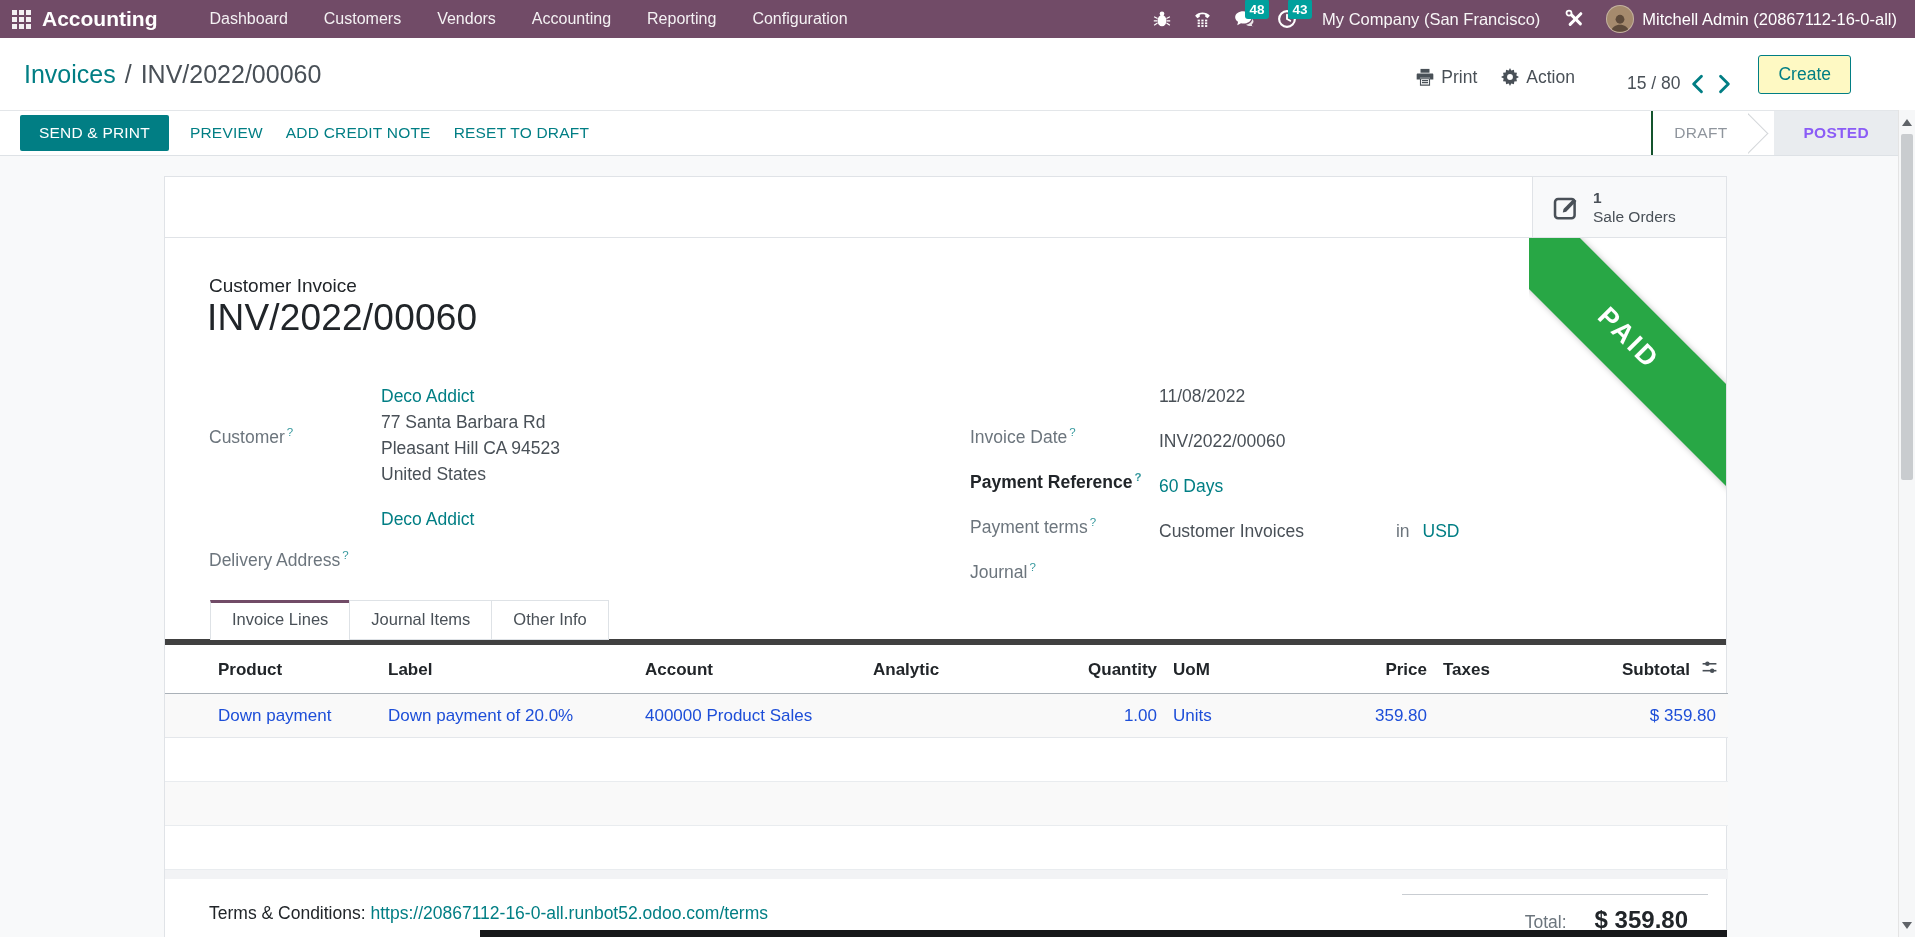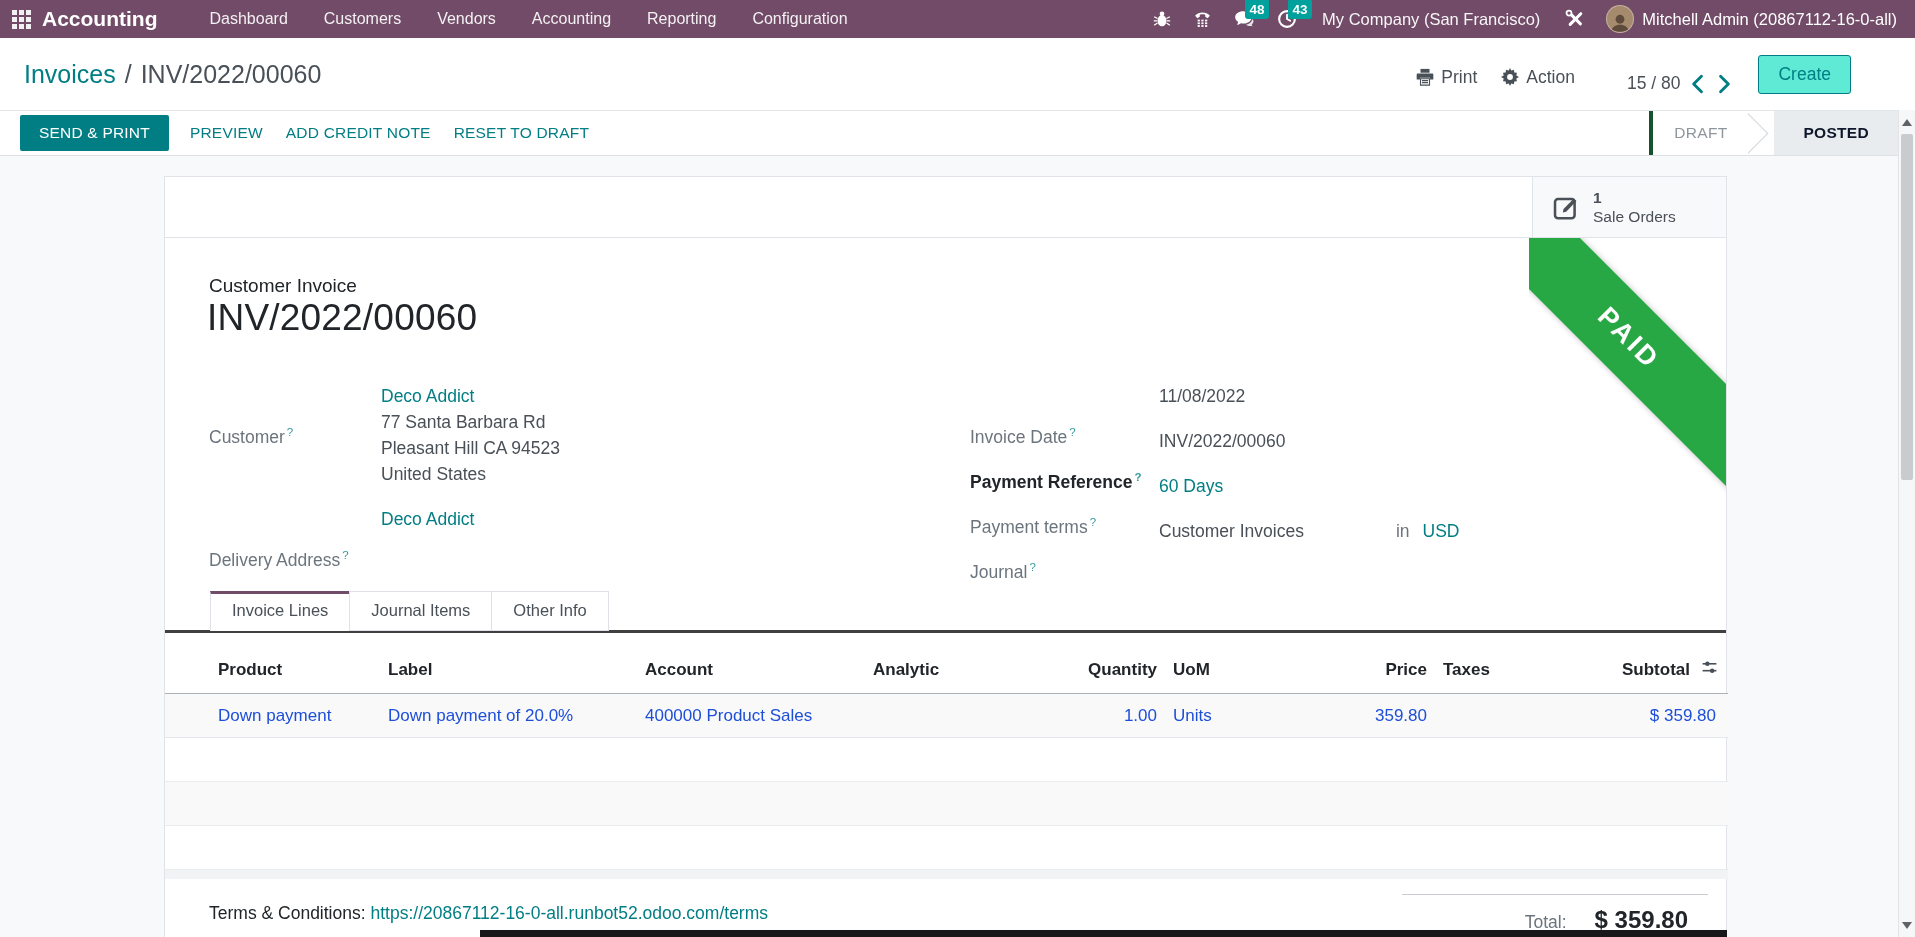"Create" .btn-create { background: #5eead4 -> #fef9c3 }
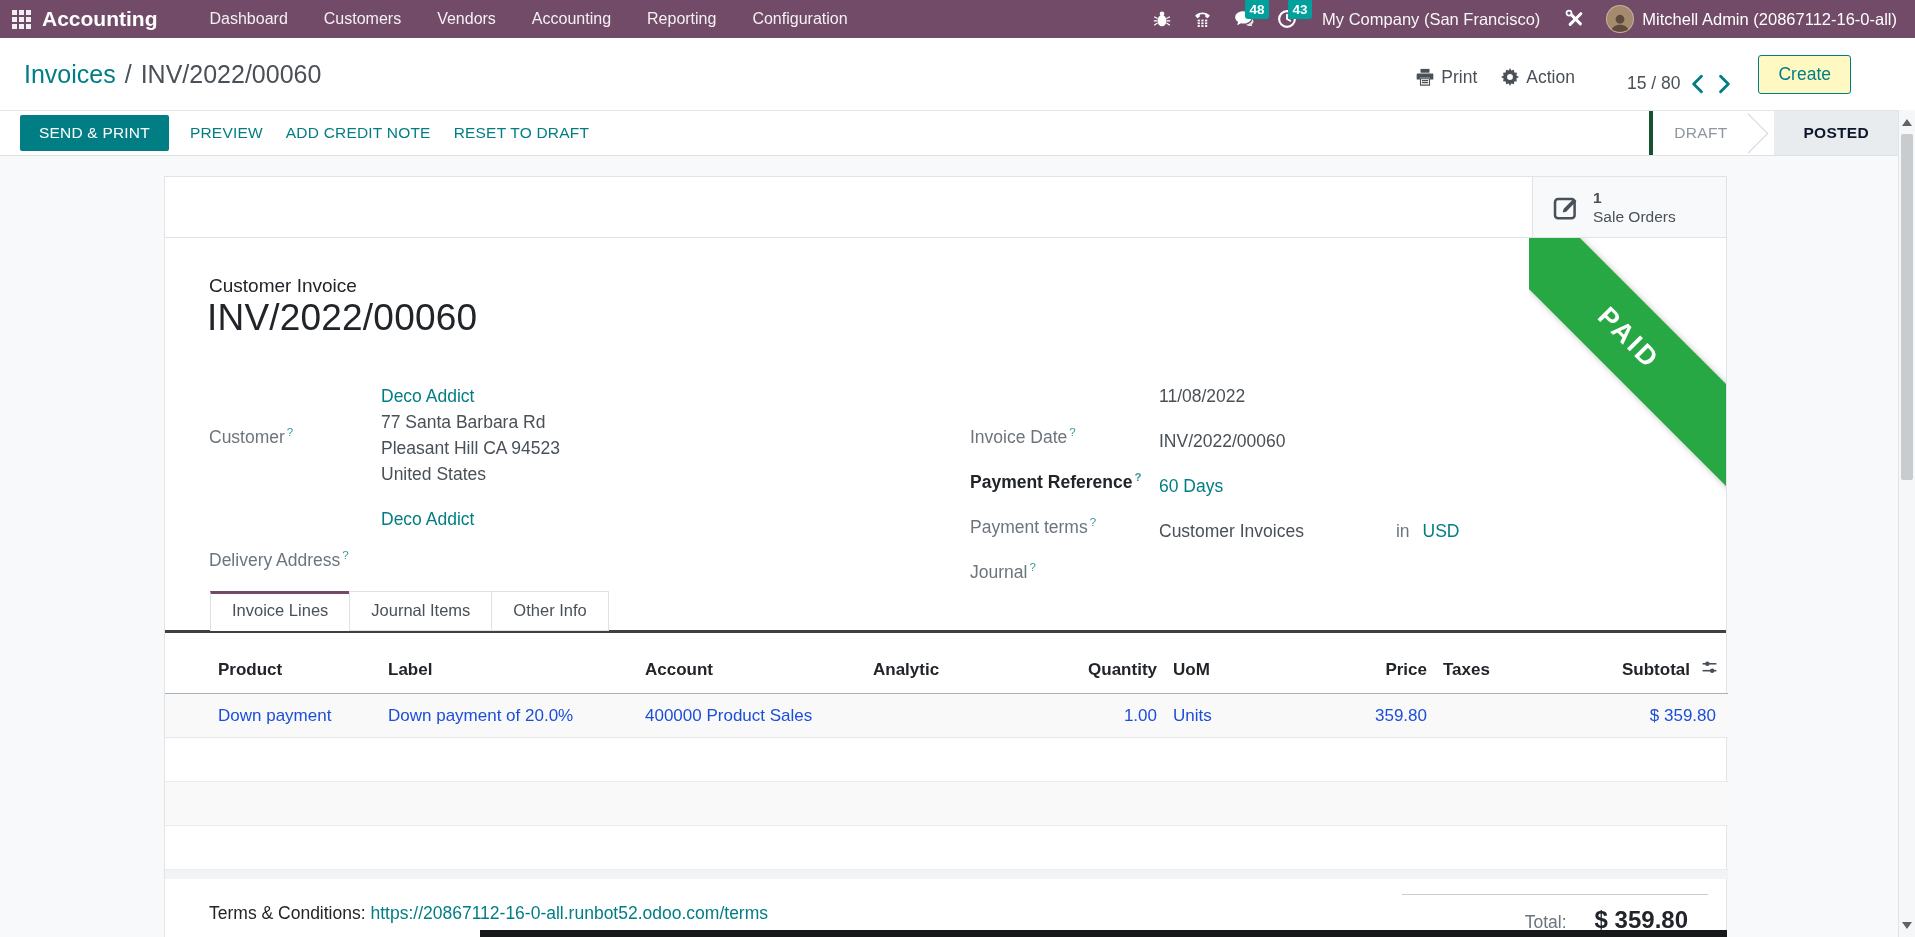"DRAFT" .sb-states { border-left: 4px solid #14532d -> 2px solid #14532d }
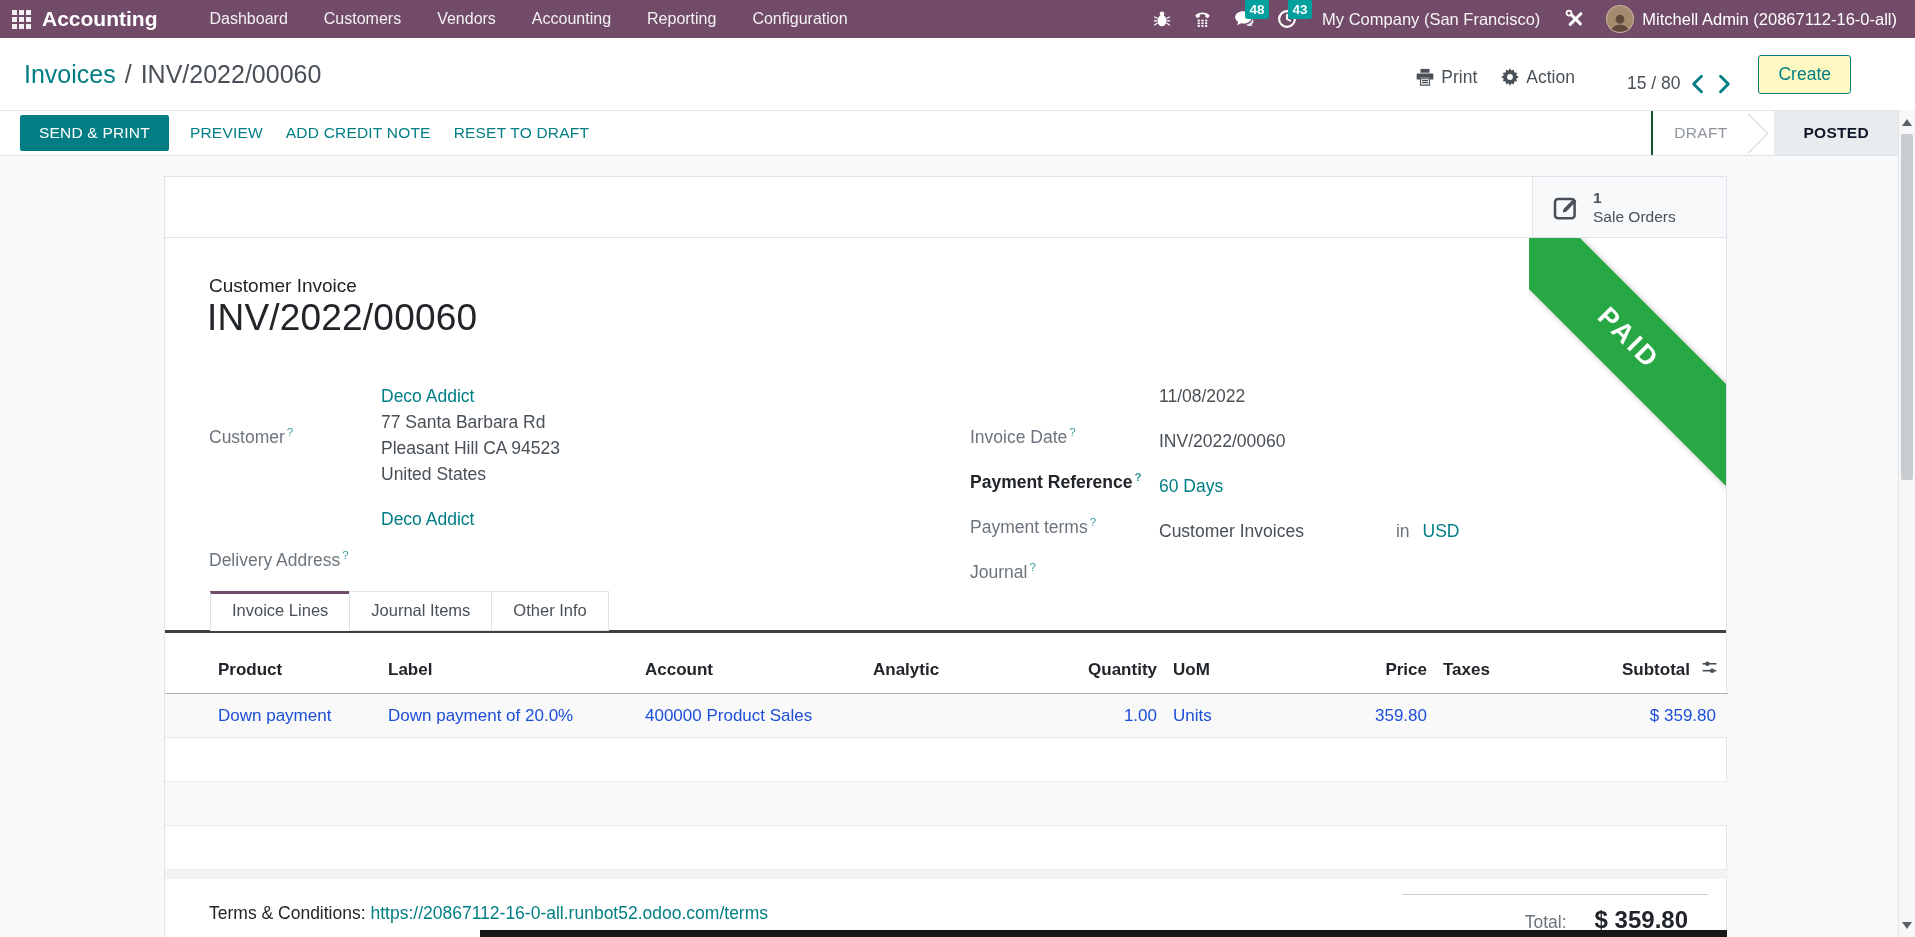"POSTED" .state.active { color: #0f172a -> #8b5cf6 }
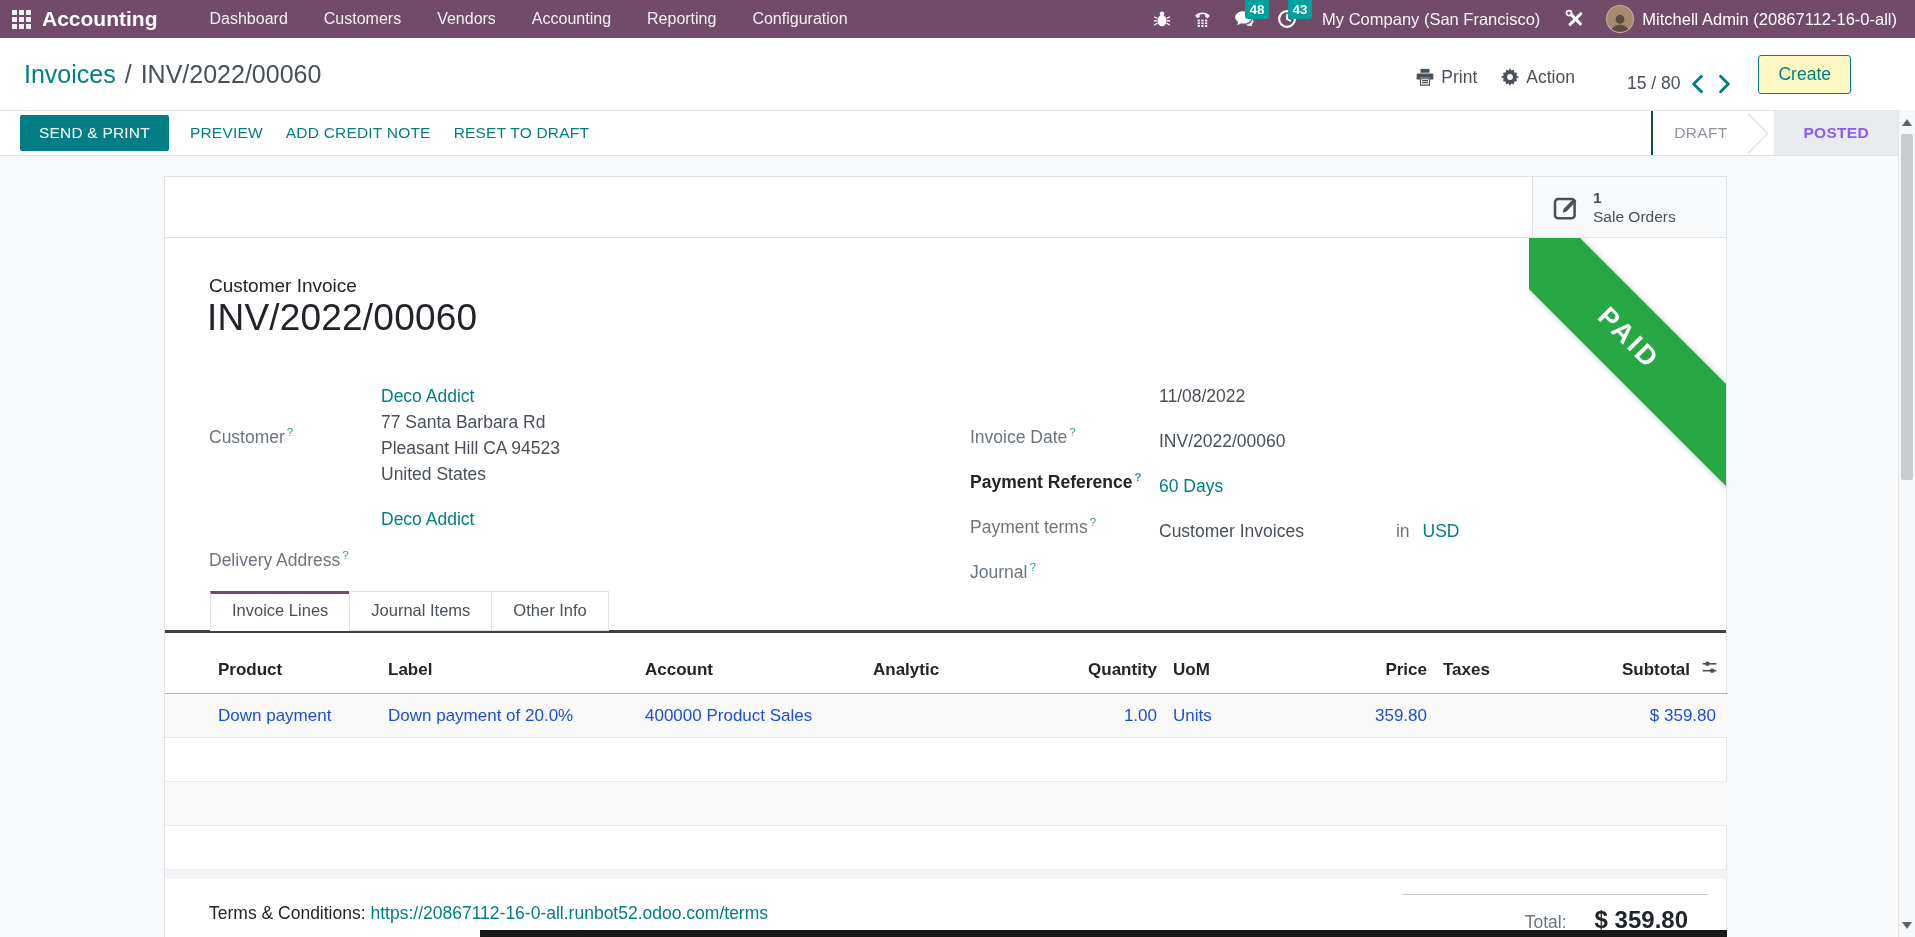"Invoice Lines" .tabs { border-bottom: 3px solid #404040 -> 6px solid #404040; top: 416px -> 428px }
